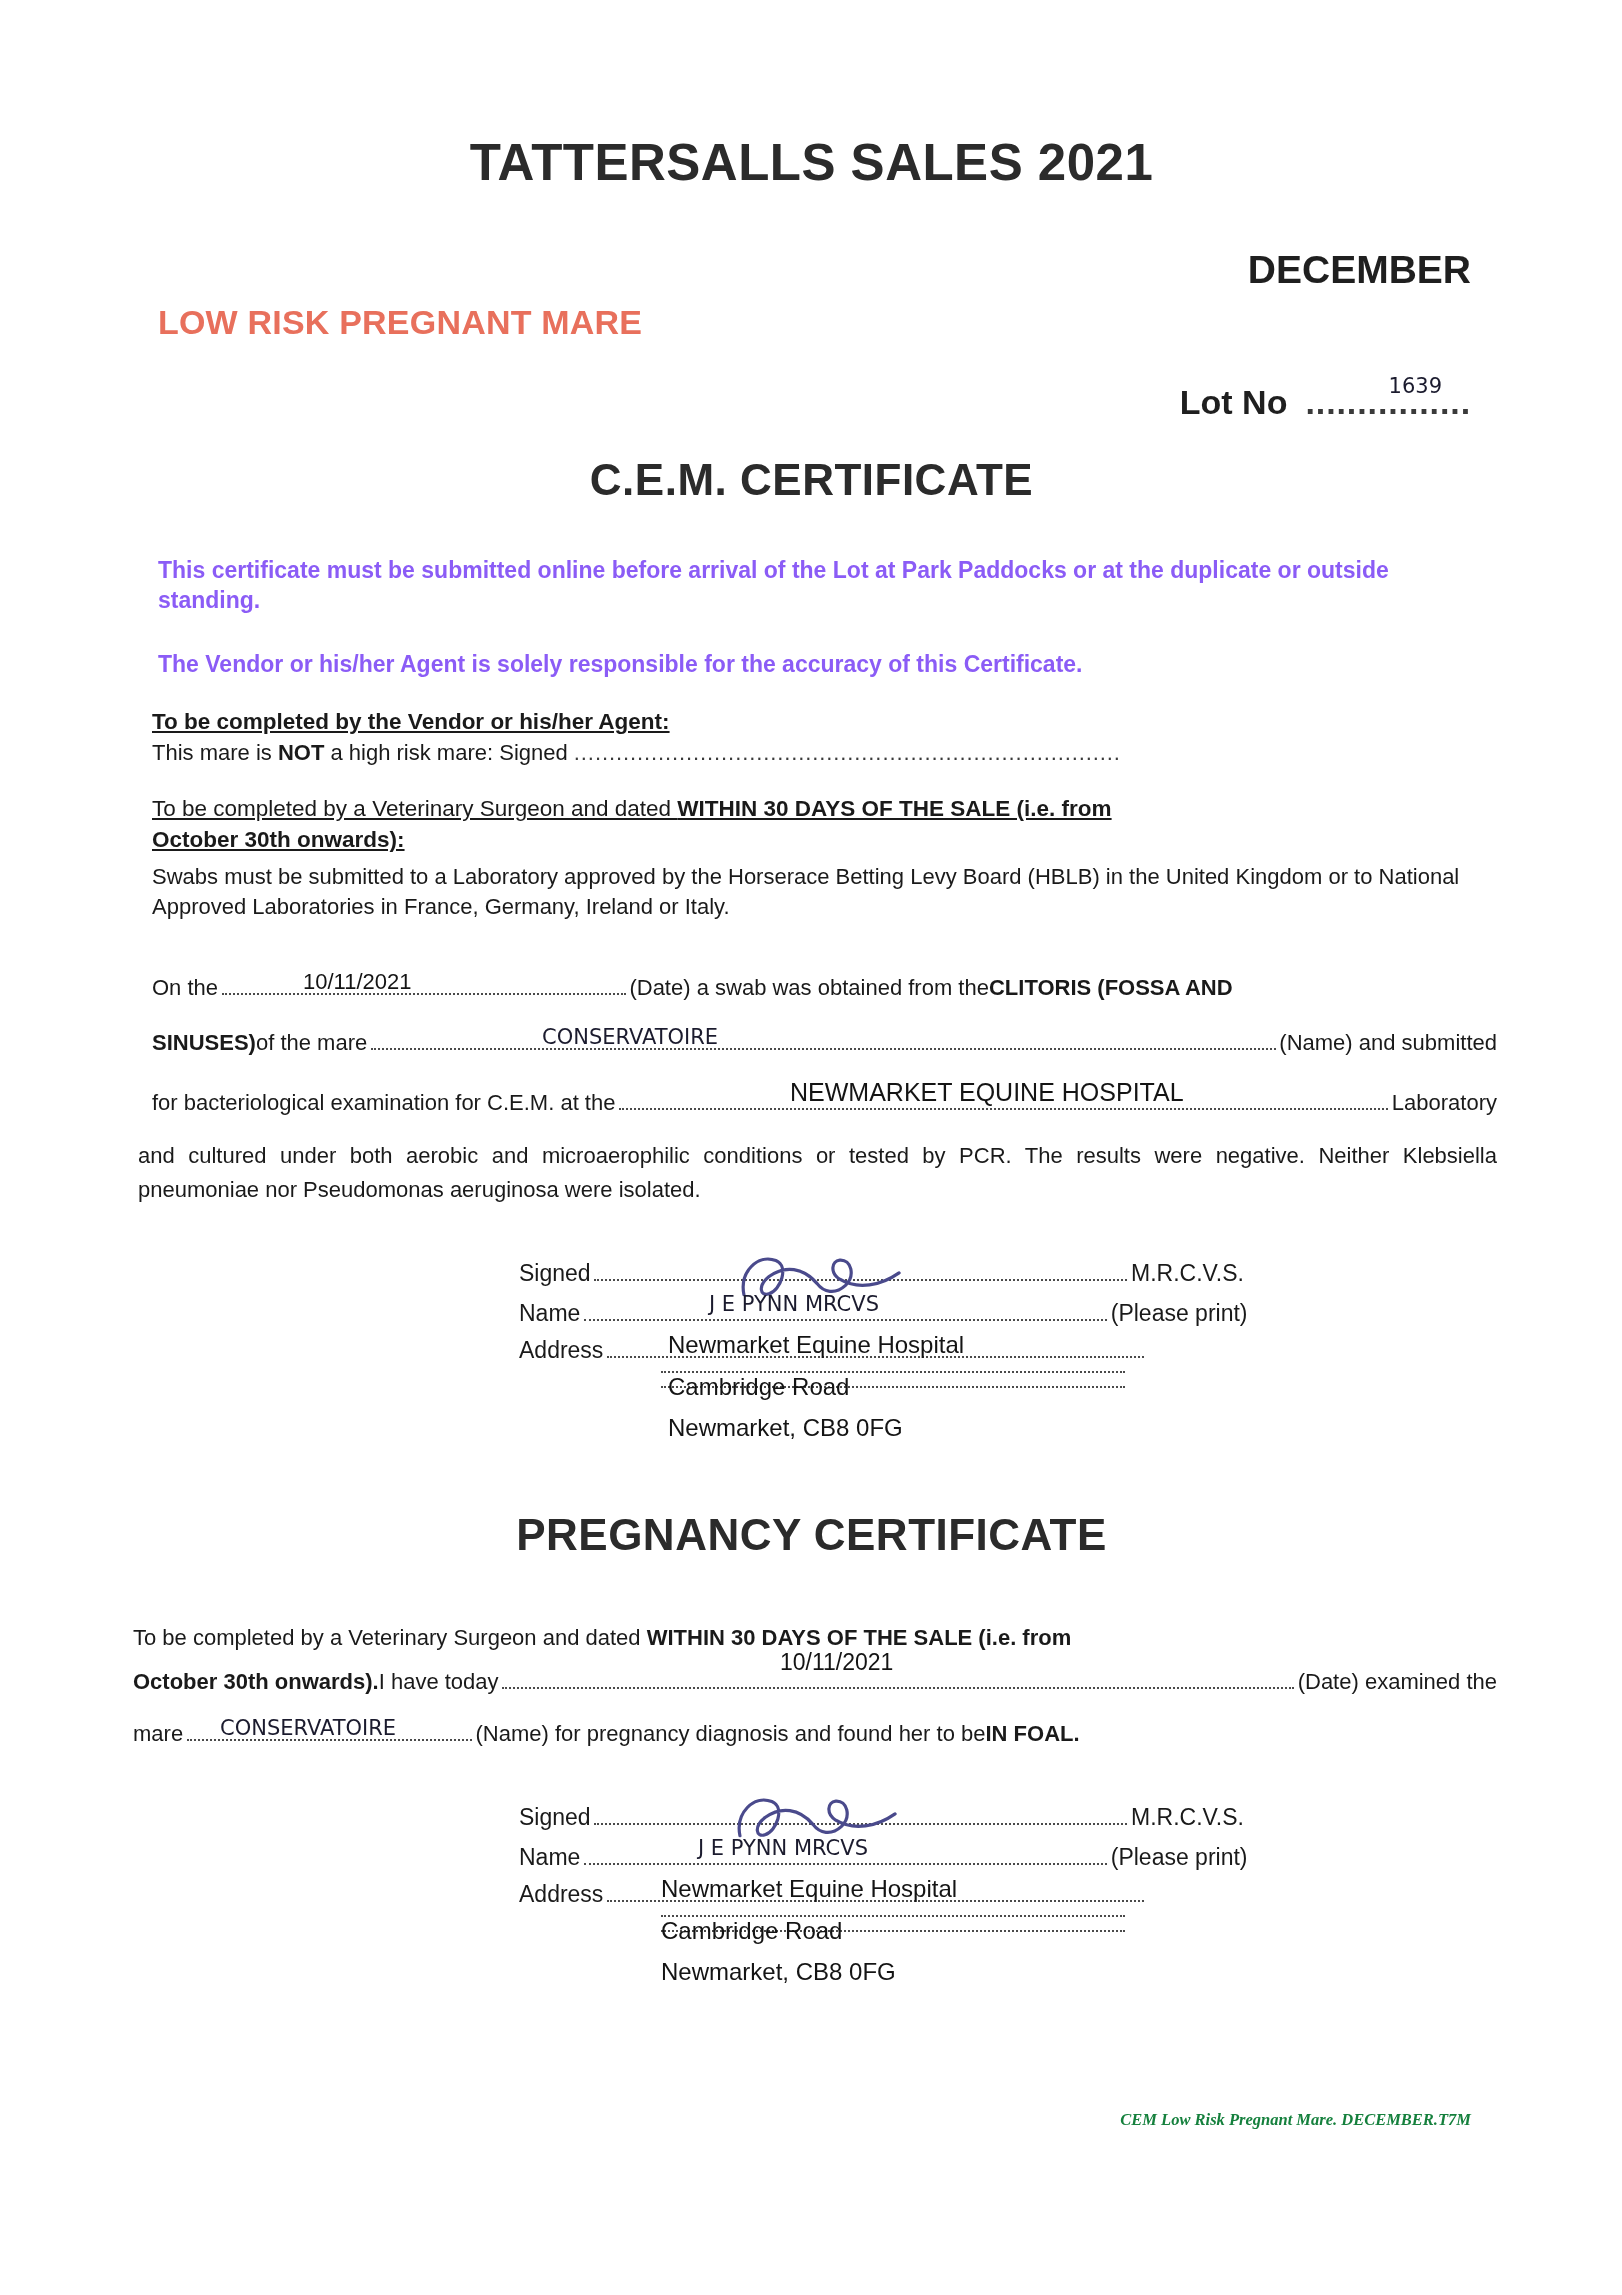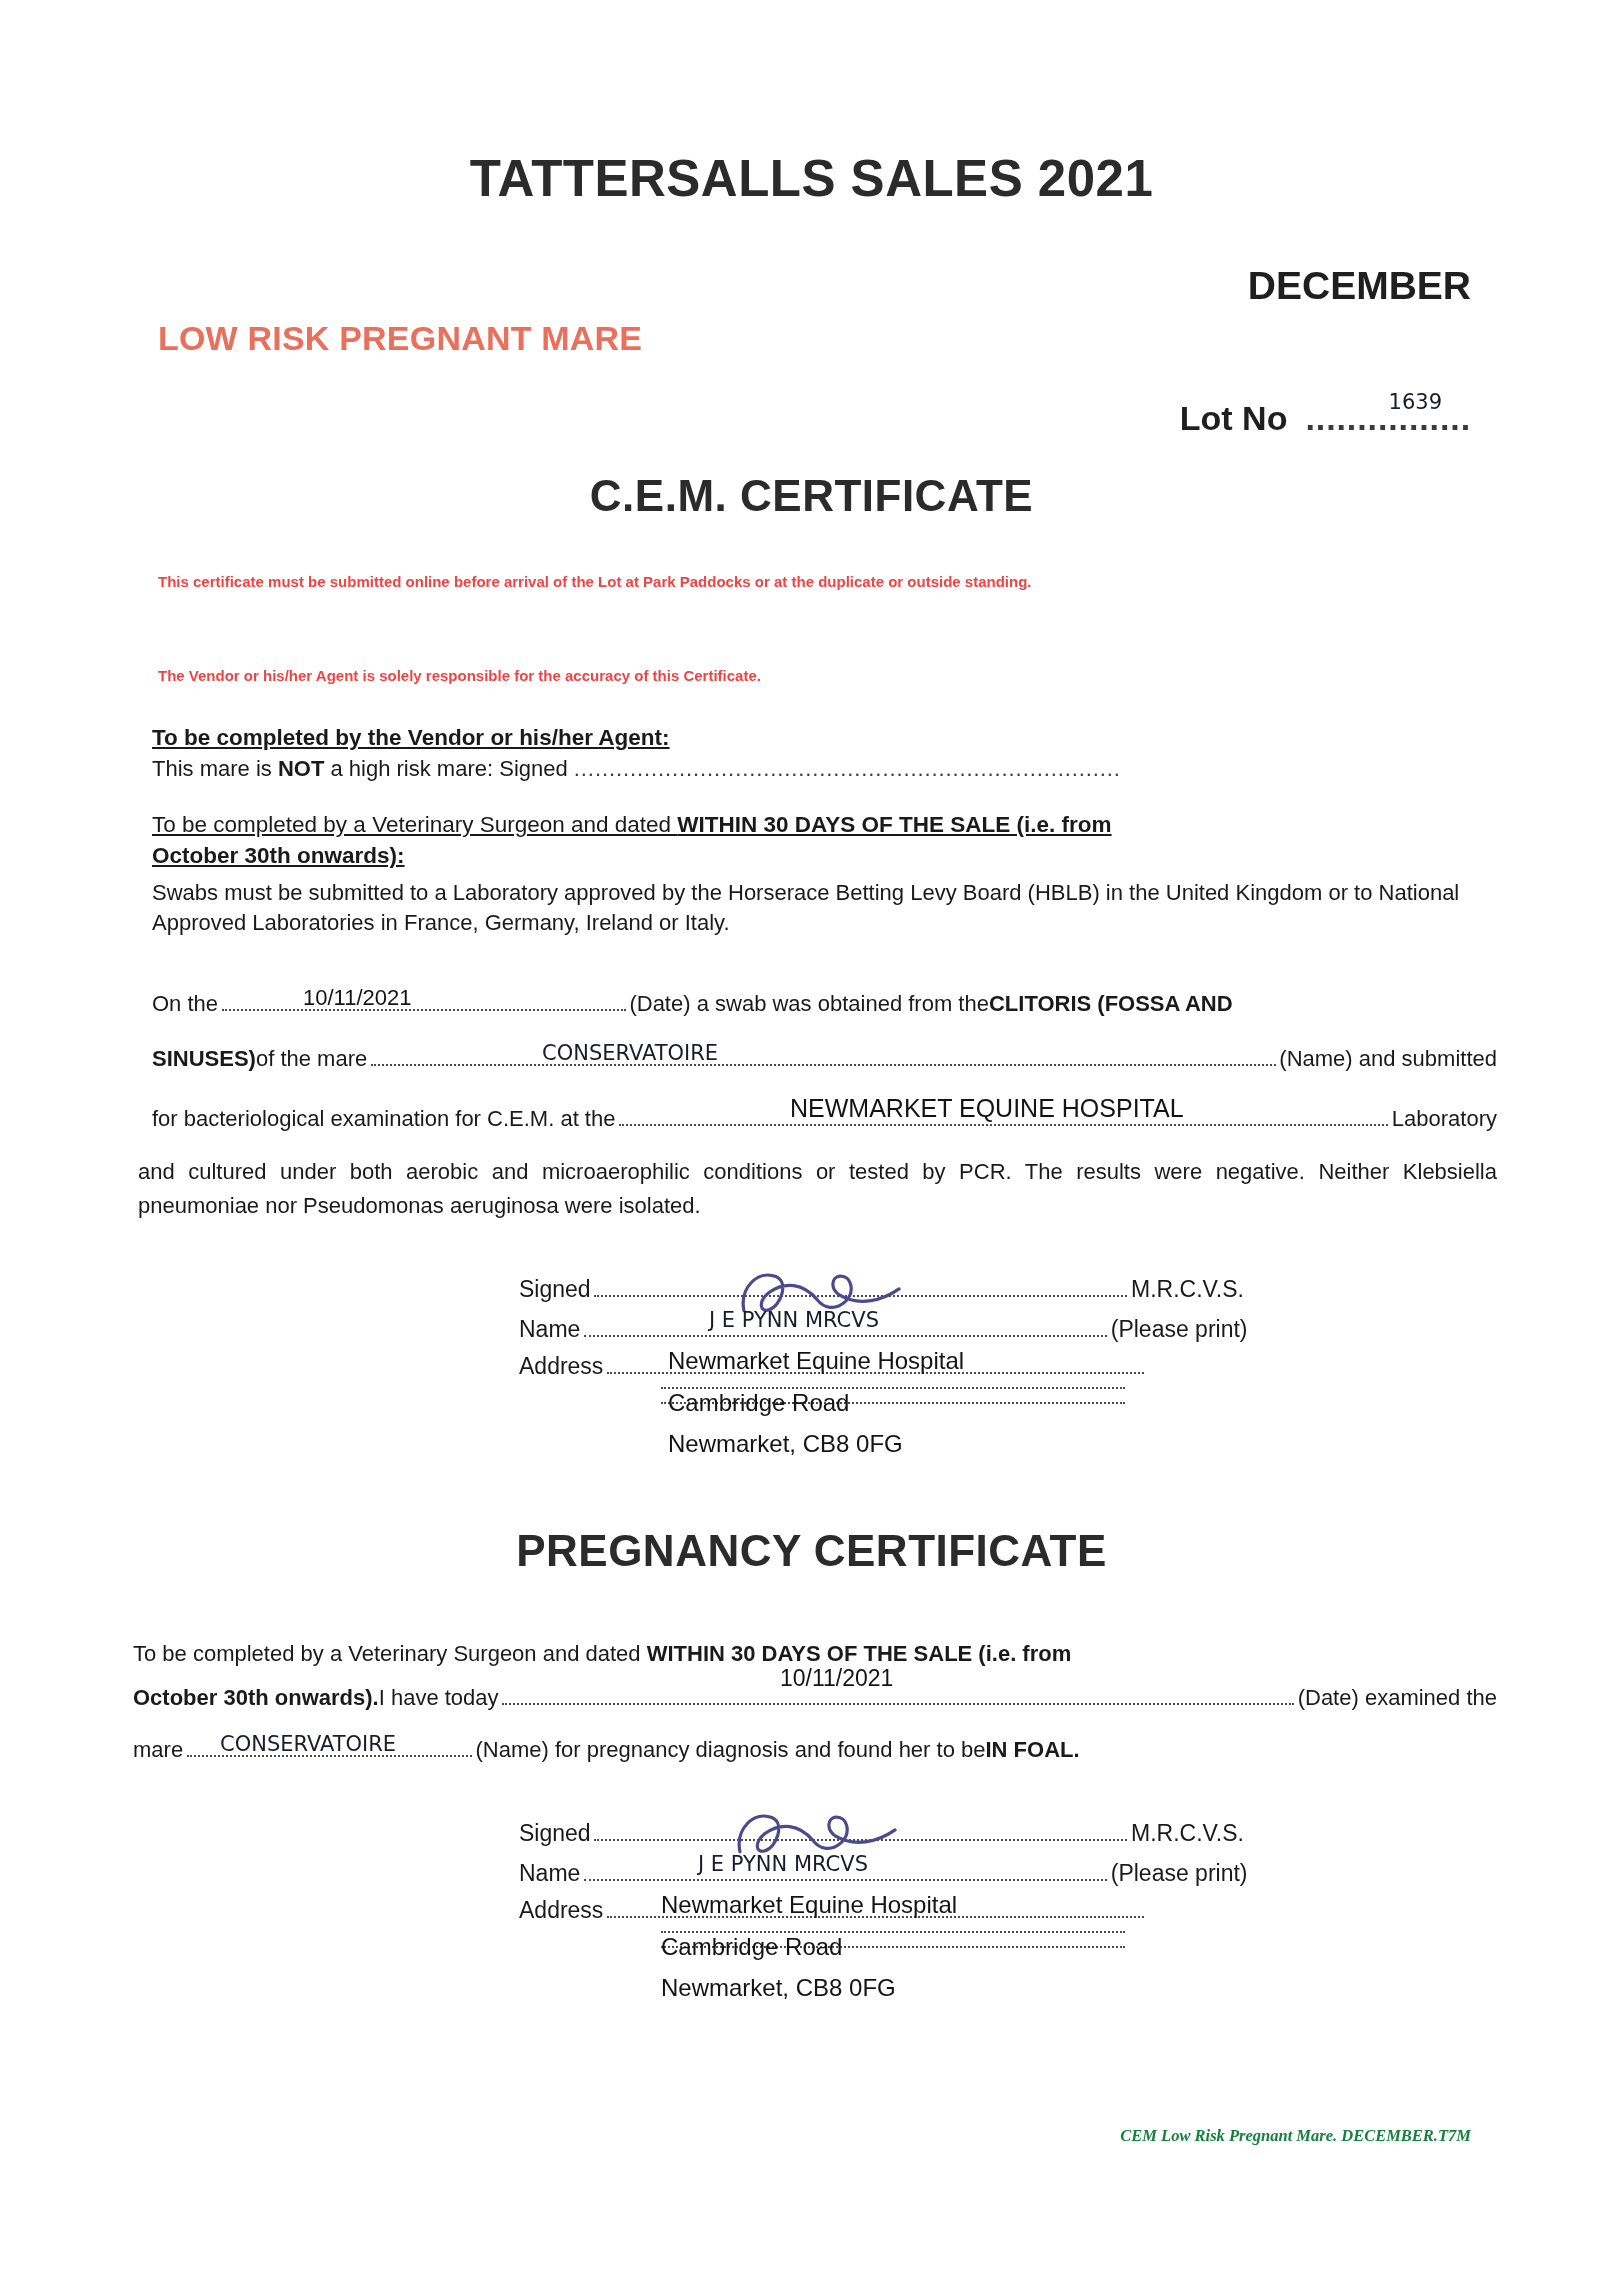"TATTERSALLS SALES 2021" .sheet { top: 16px -> 0 }
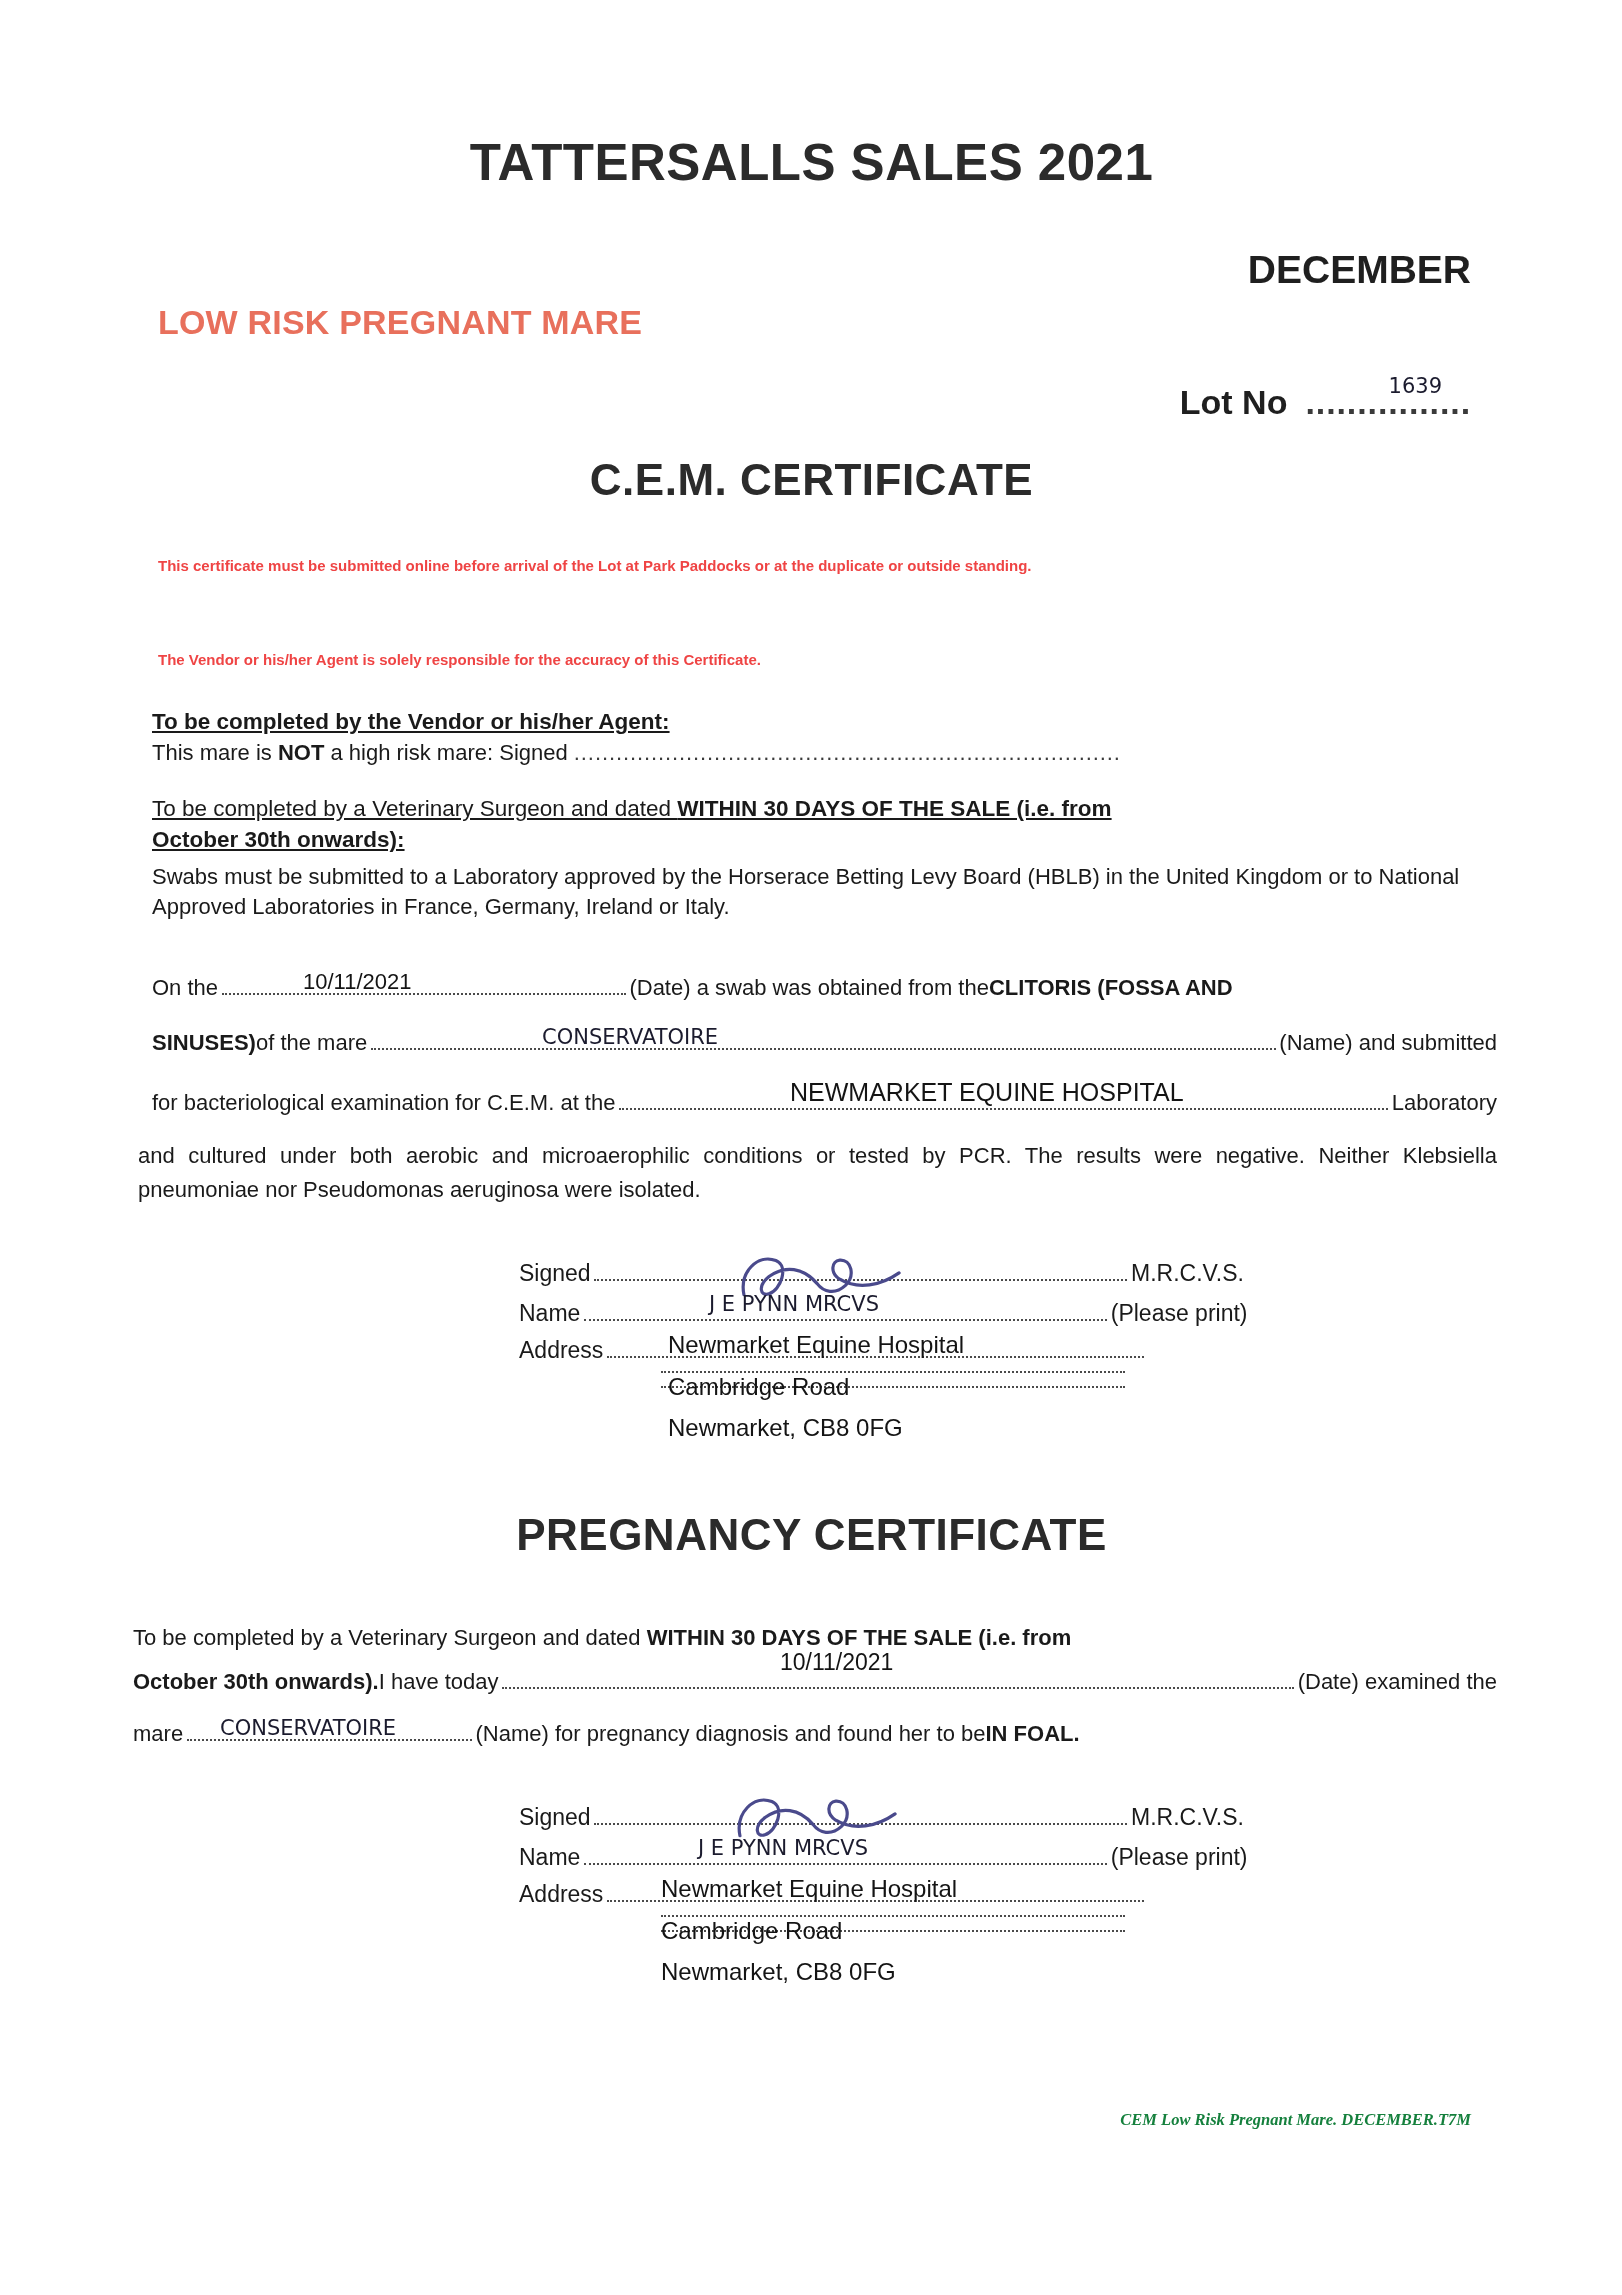"This certificate must be submitted" .red-note { color: #ef4444 -> #8b5cf6; font-size: 15px -> 23px }
